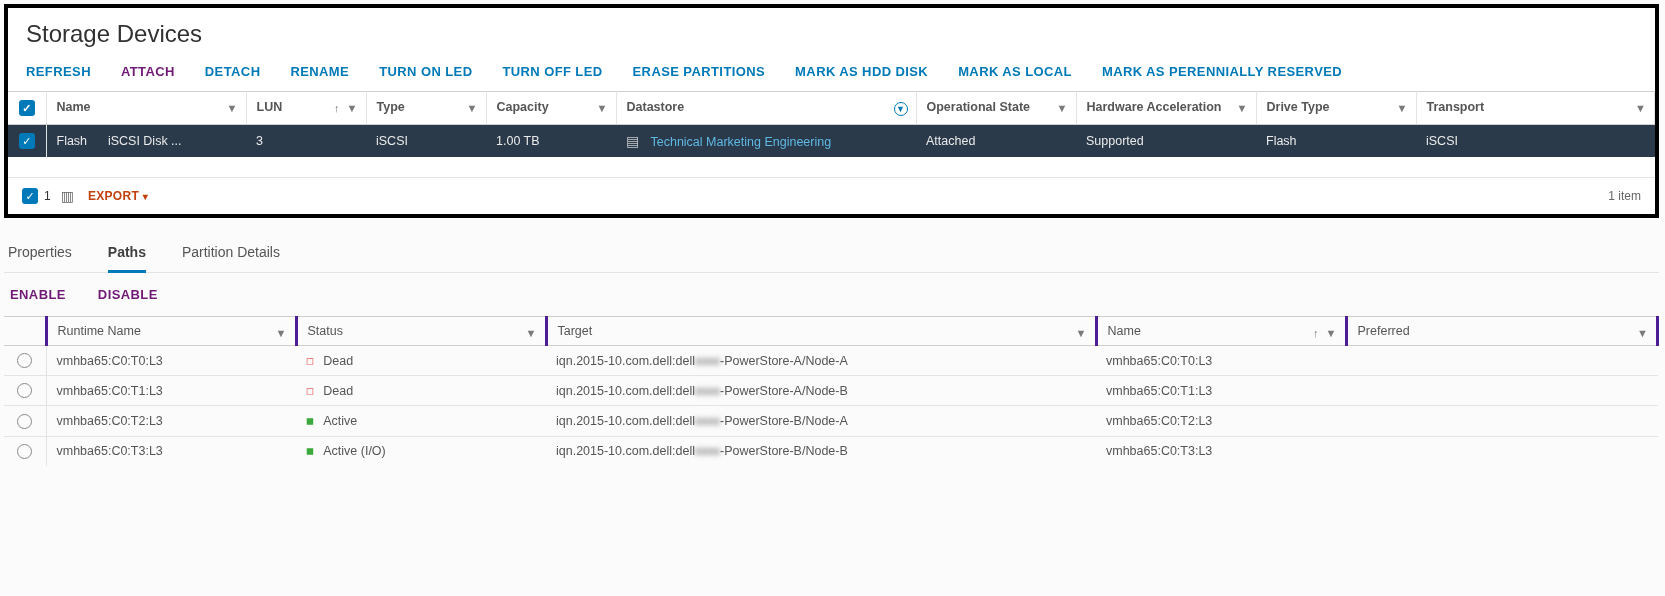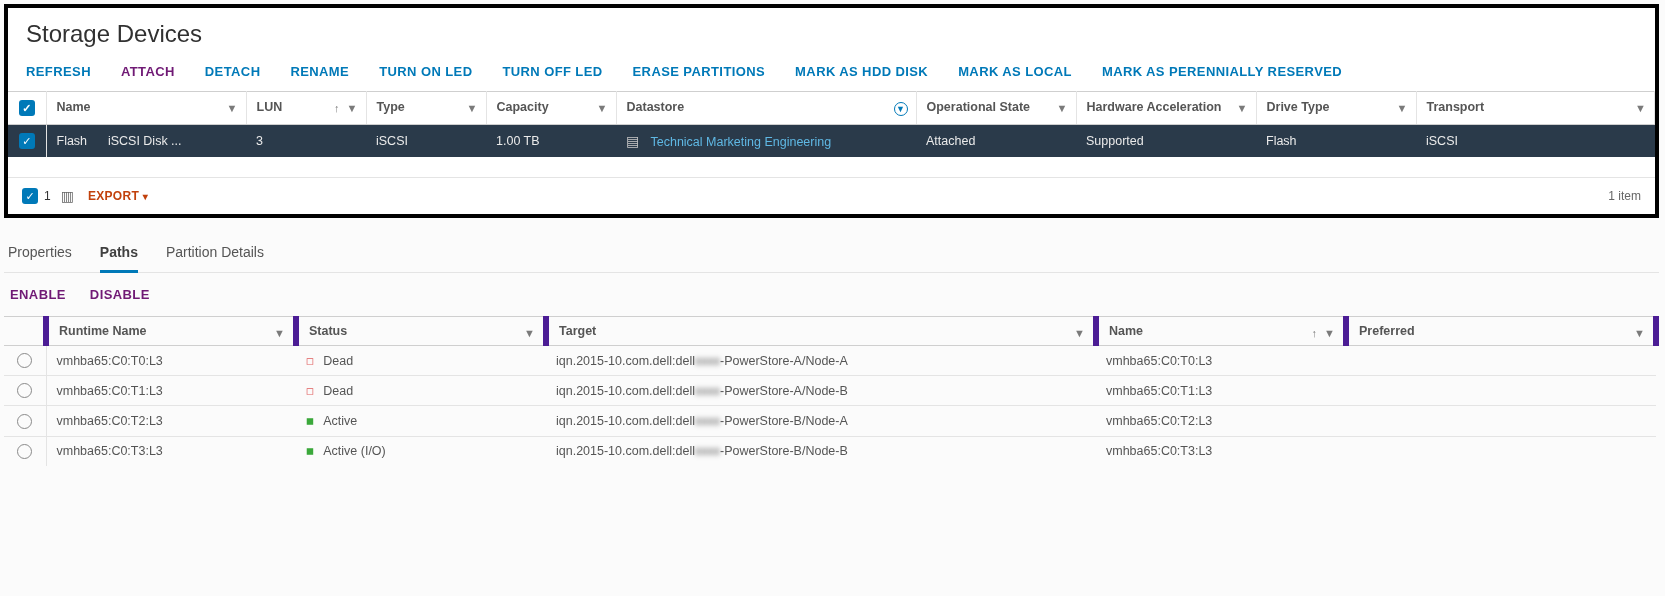"Properties" .tabs { gap: 28px -> 36px }
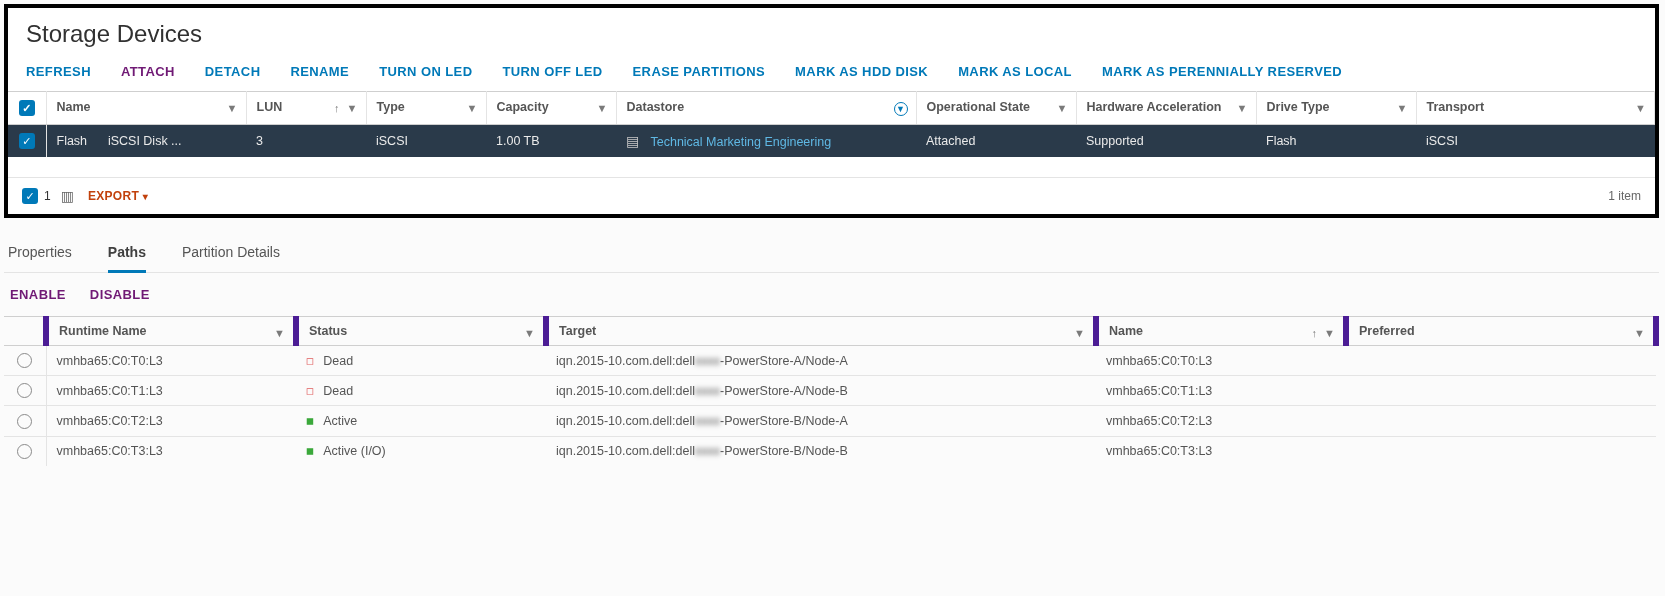"ENABLE" .subtoolbar { gap: 24px -> 32px }
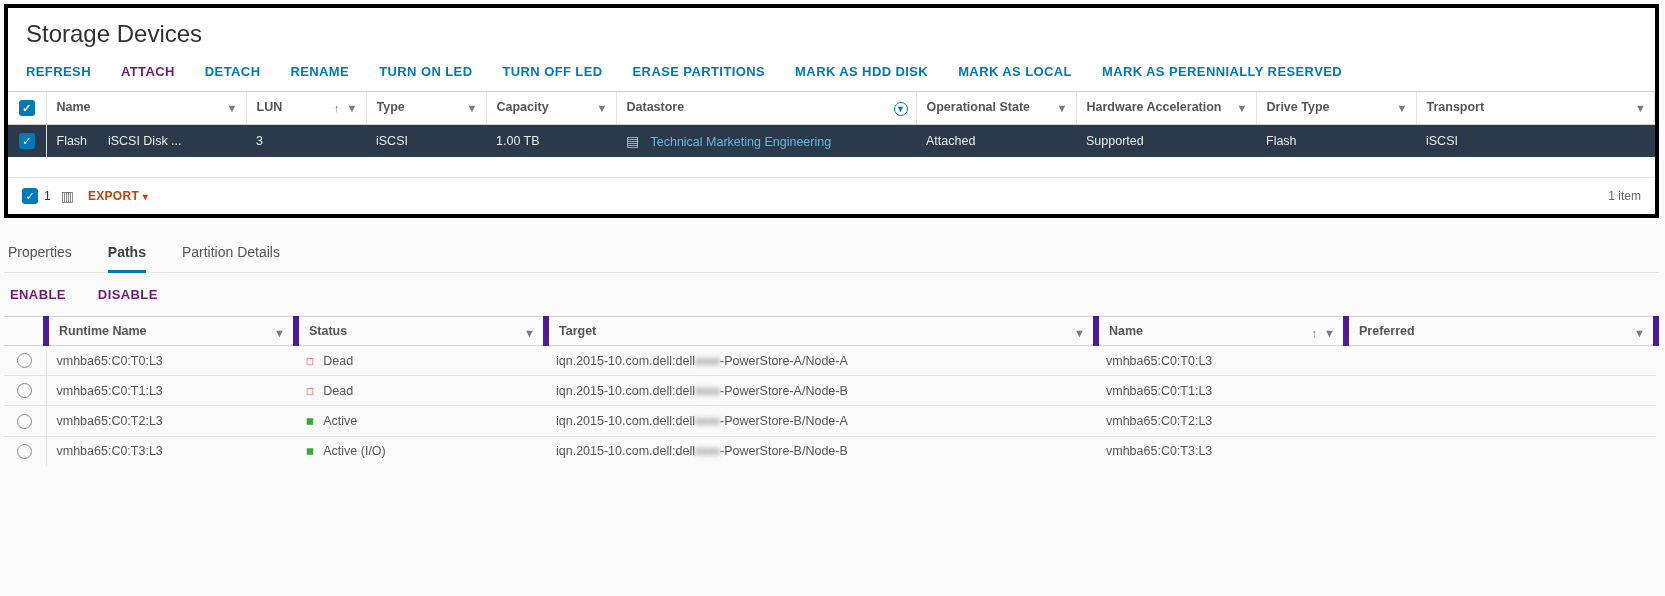"Runtime Name" .paths-table thead th { border-right: 6px solid #4c1d95 -> 3px solid #4c1d95; font-weight: 700 -> 400 }
